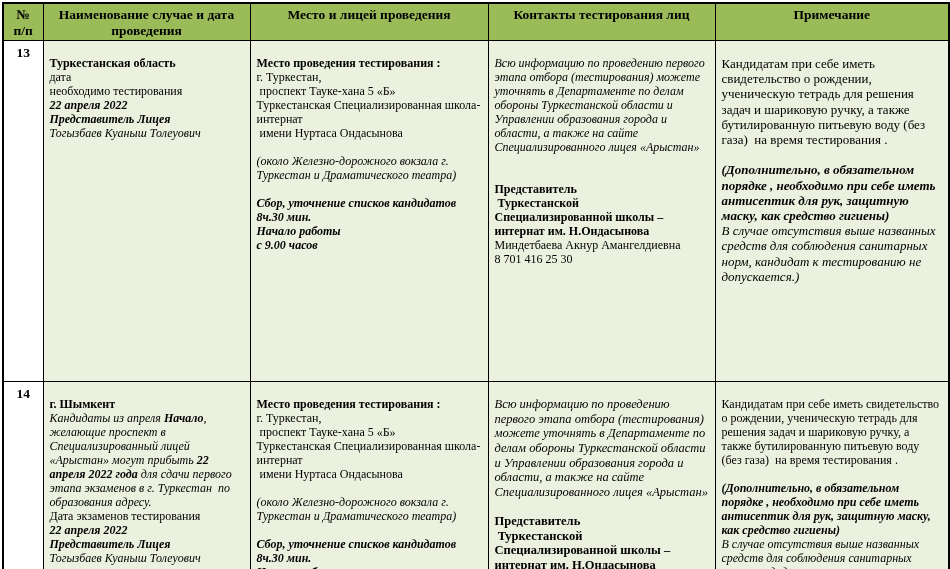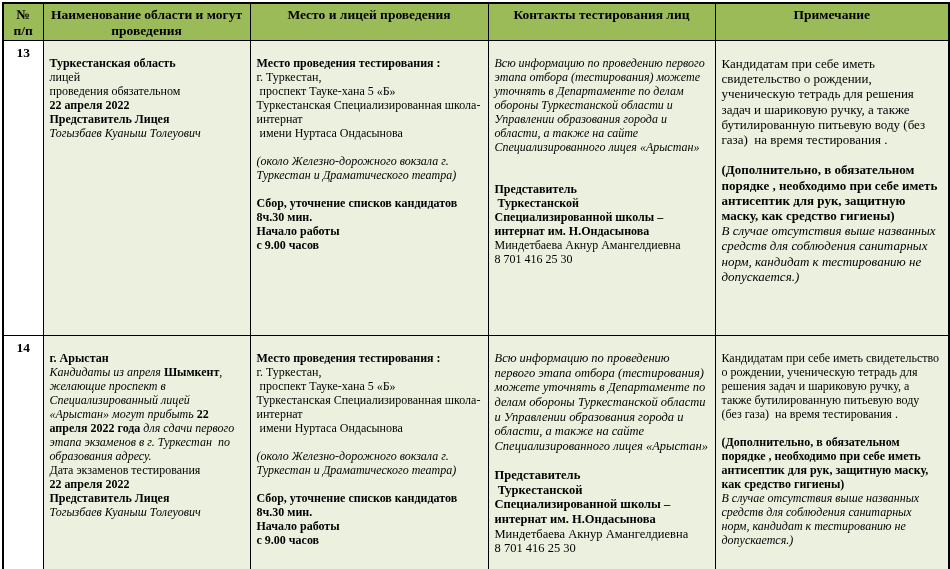"Наименование области и могут проведения" th { text: области и могут -> случае и дата }
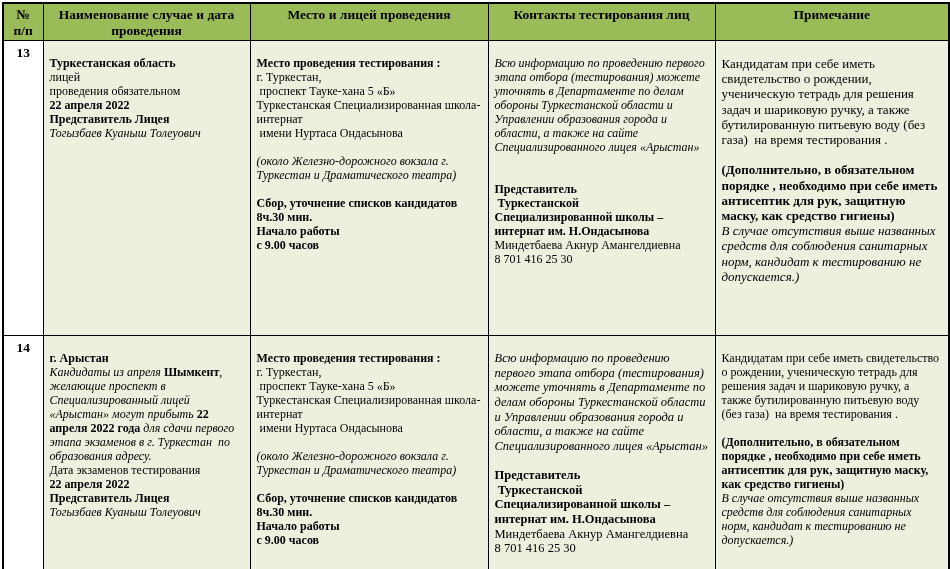"13" tbody tr:nth-child(1) { height: 295px -> 341px }
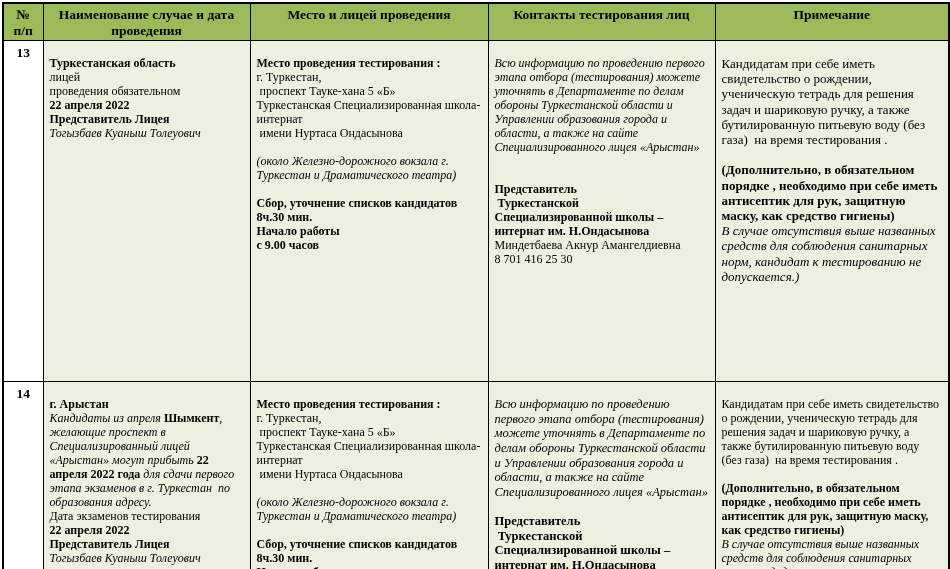"лицей" span.rn-r { text: лицей -> дата }
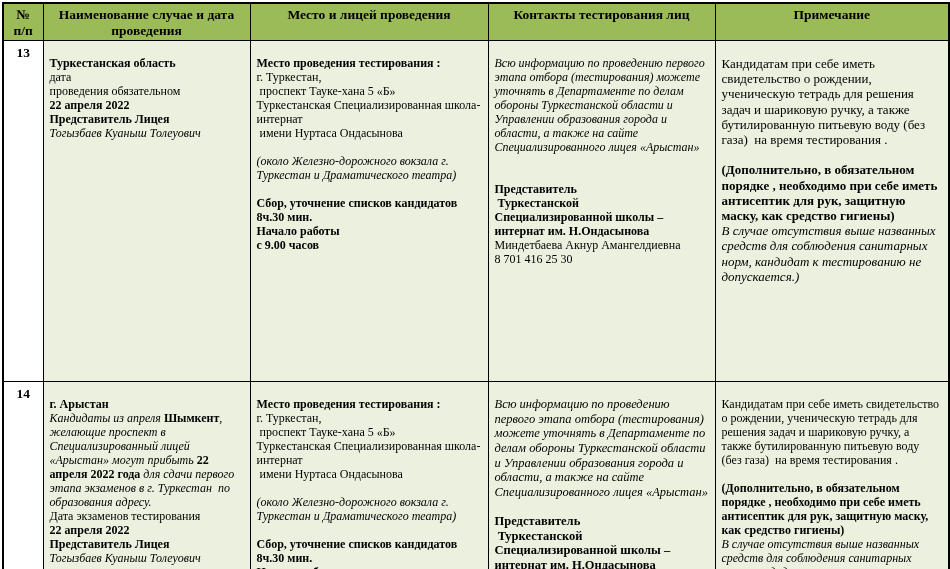"проведения обязательном" span.rn-r { text: проведения обязательном -> необходимо тестирования }
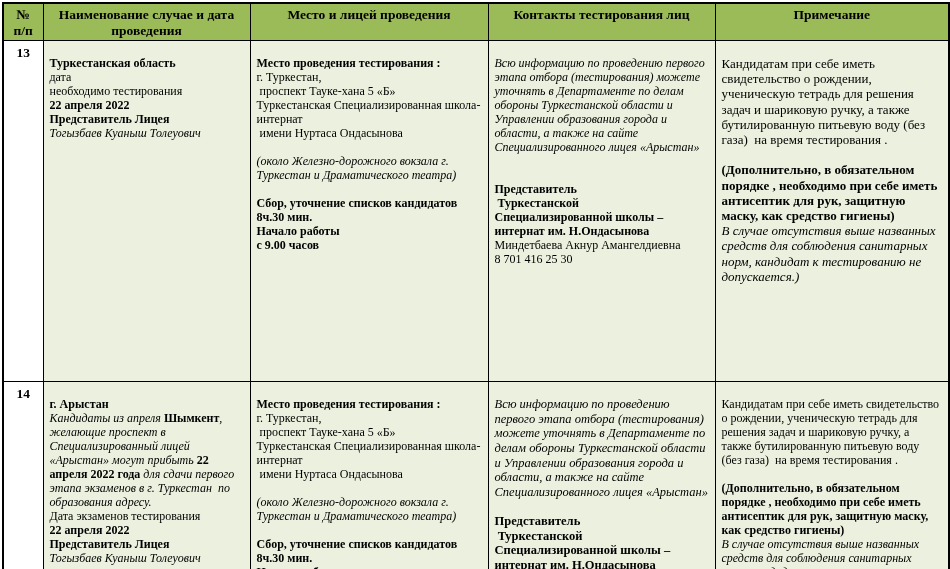"22 апреля 2022" .rn-bi { font-style: none -> italic }
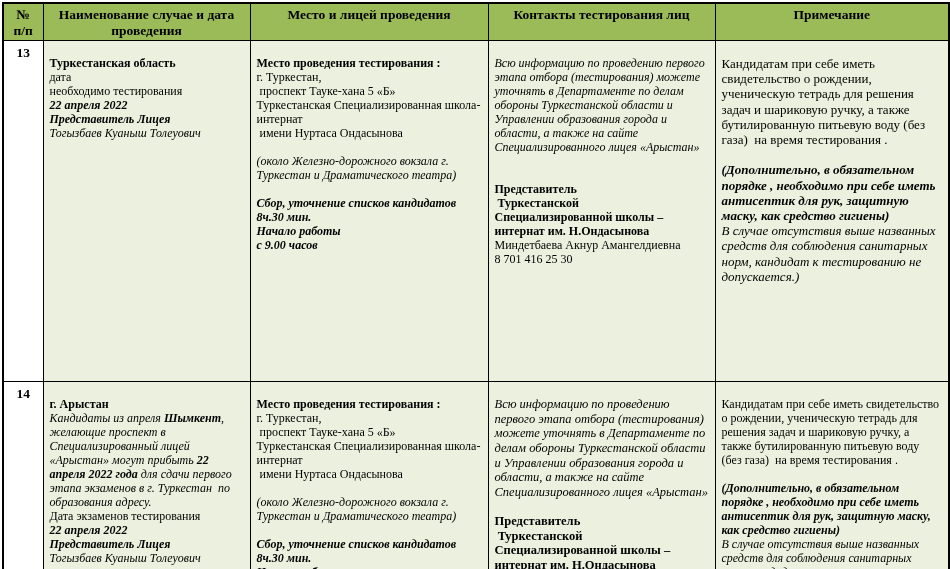"г. Арыстан" span.rn-b { text: Арыстан -> Шымкент }
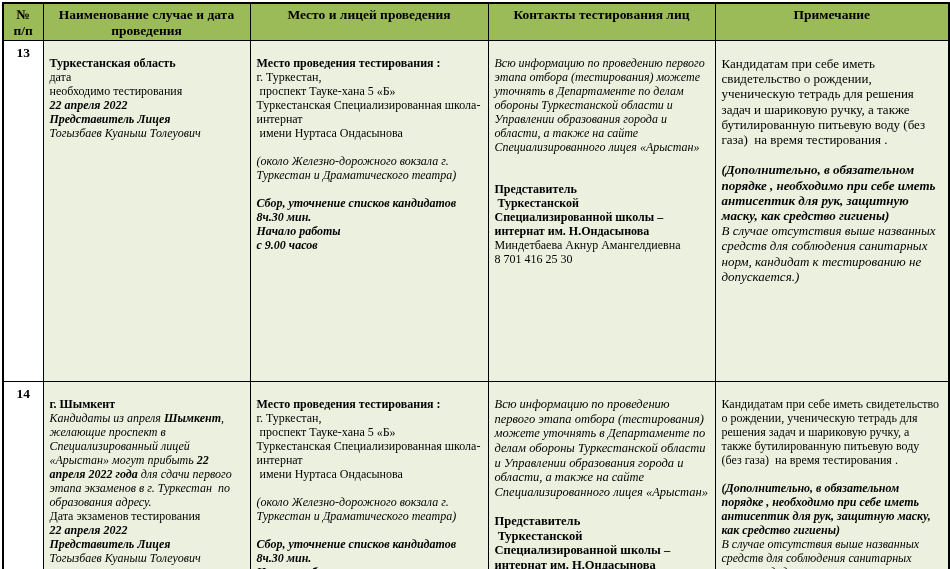"Шымкент" span.rn-bi { text: Шымкент -> Начало }
